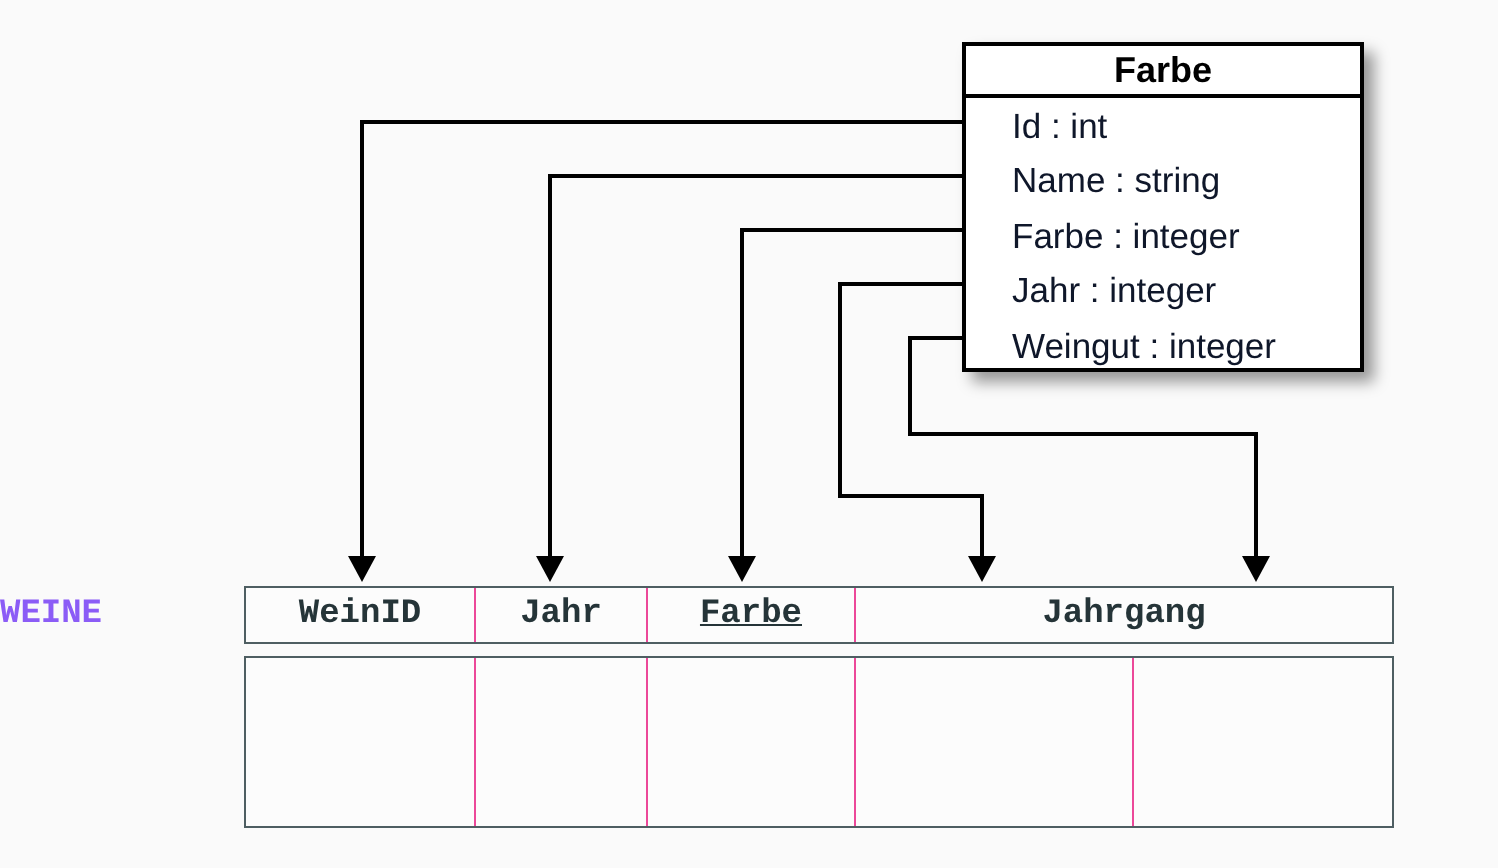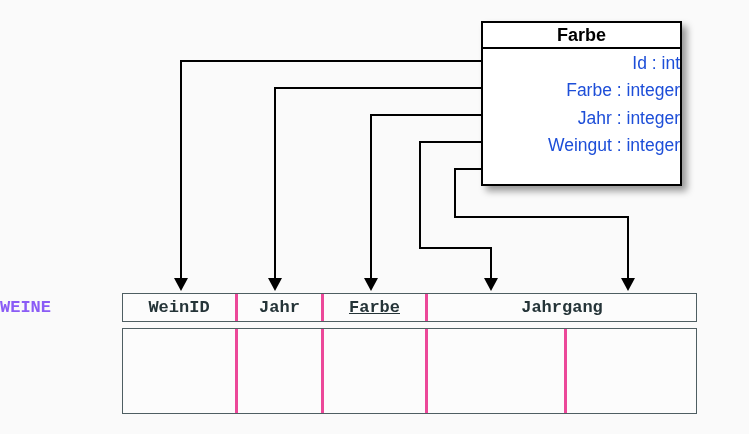"Id : int" .attr { color: #1d4ed8 -> #0f172a; padding-left: 3px -> 23px; text-align: right -> none }
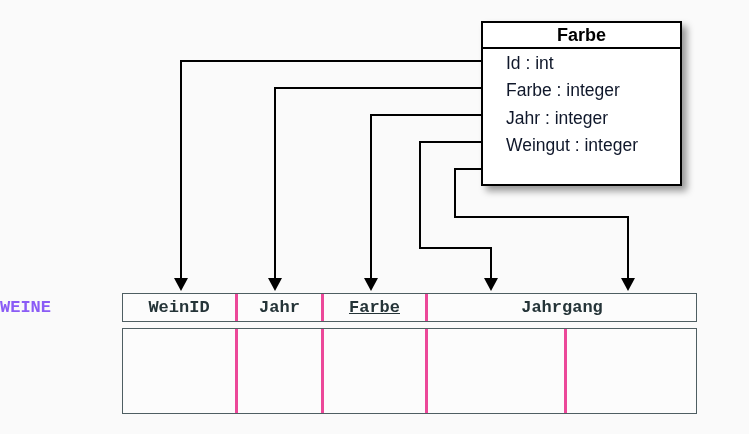"Name : string" div.attr { html: none -> <div>Name : string</div> }
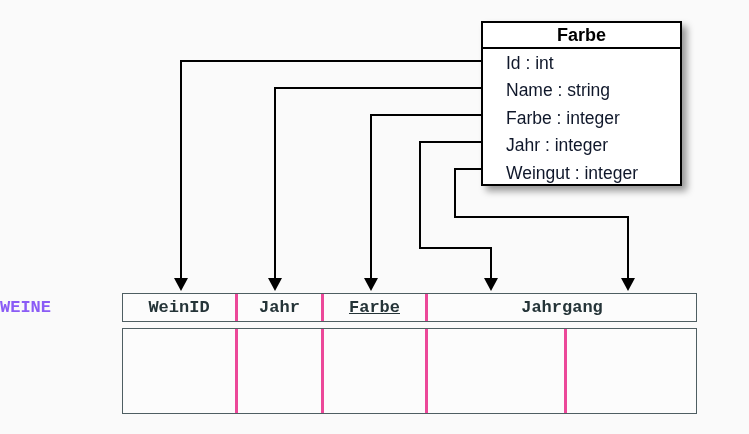"WeinID" .cell { border-right: 3px solid #ec4899 -> 1px solid #ec4899 }
